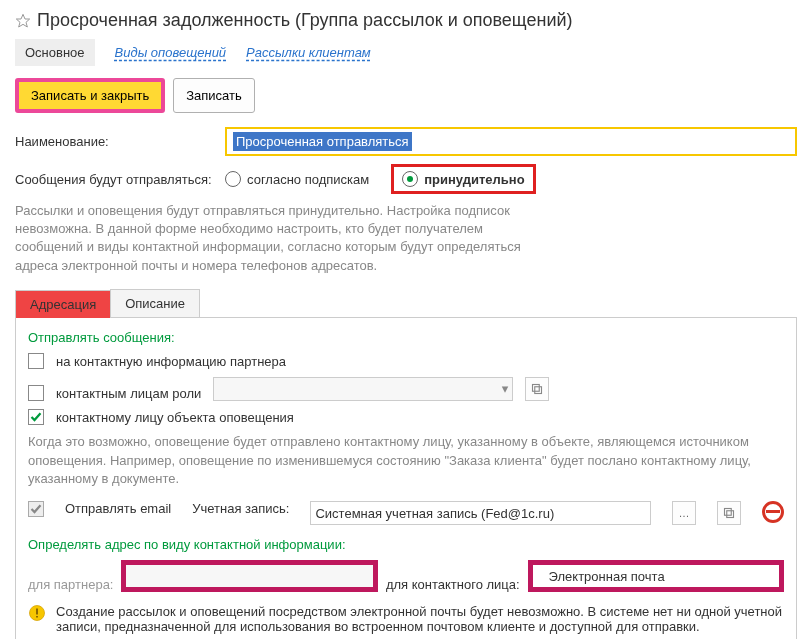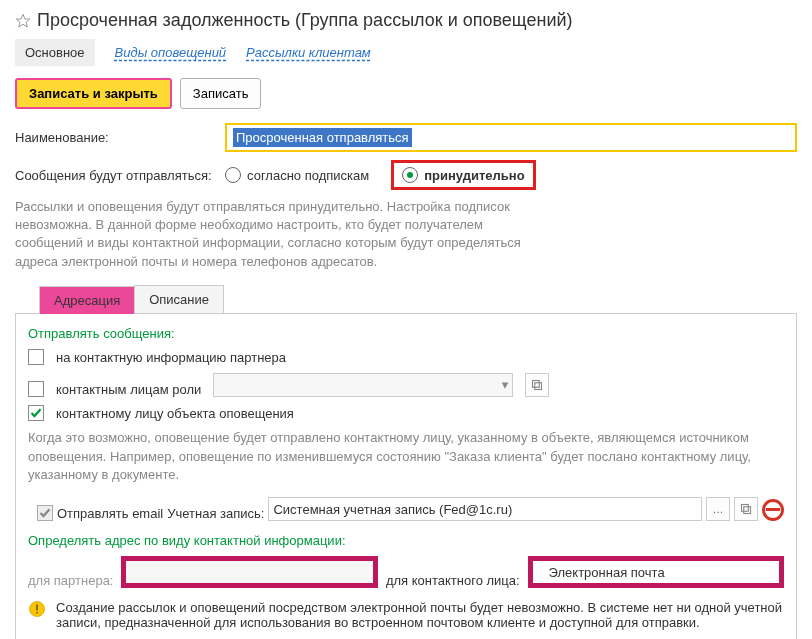"Записать и закрыть" .btn-primary { border: 2px solid #ec4899 -> 4px solid #ec4899; font-weight: bold -> normal }
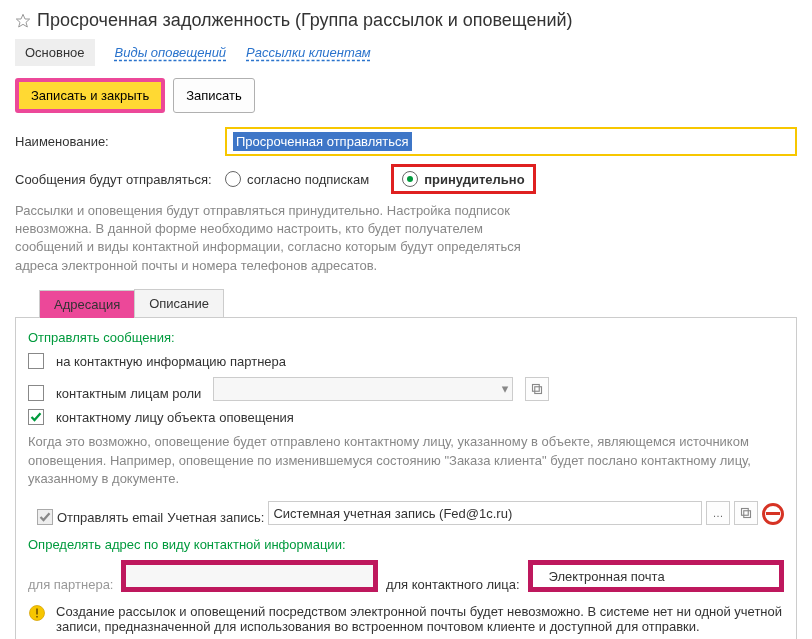"Адресация" .inner-tab.active { background: #ec4899 -> #ef4444; margin-left: 24px -> none }
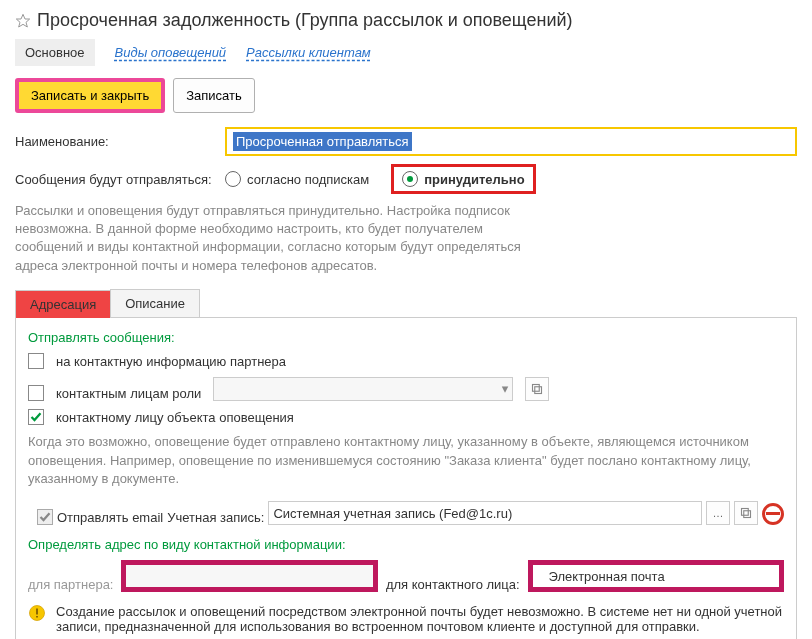"Отправлять email" .account-row { align-items: flex-end -> flex-start; gap: 4px -> 21px; margin-left: 9px -> none }
